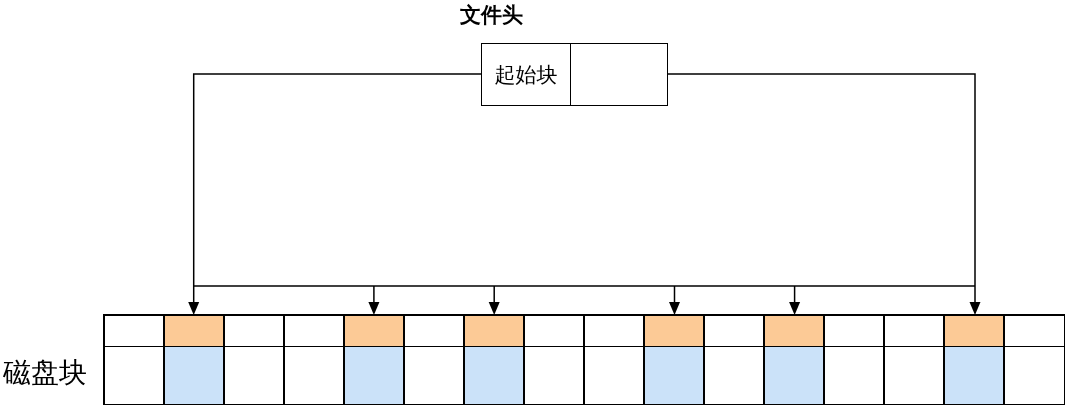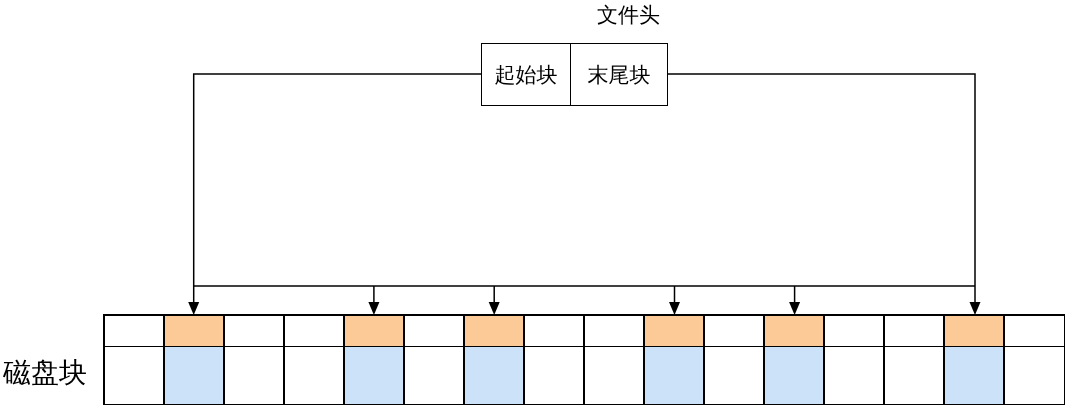"文件头" .title { font-weight: none -> bold; text-align: right -> left }
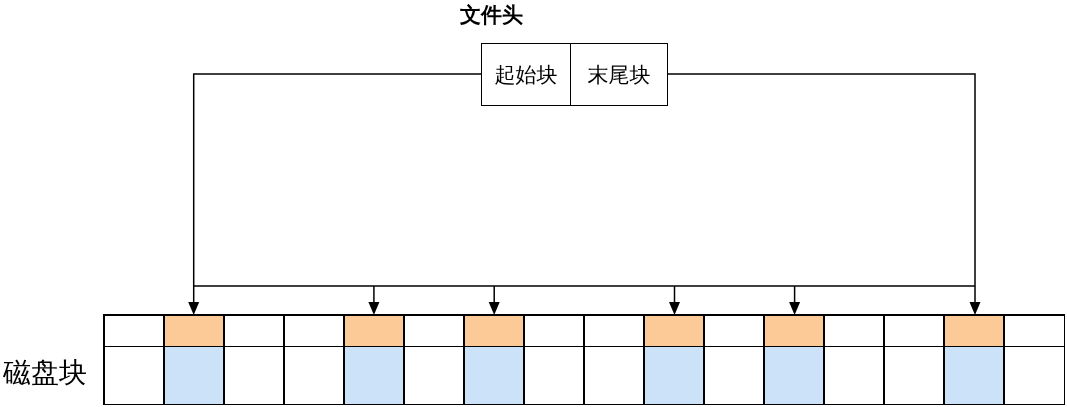"末尾块" div.hcell { html: <div>末尾块</div> -> none }
